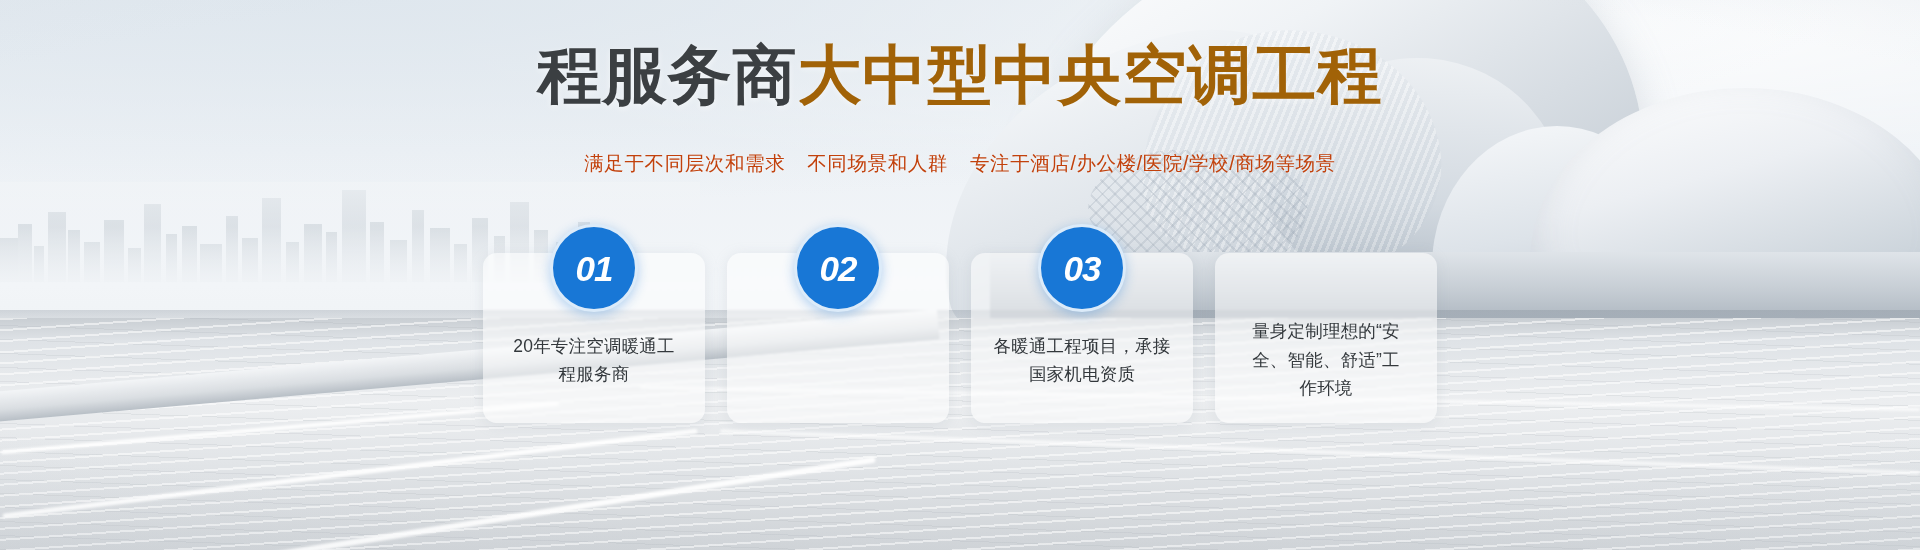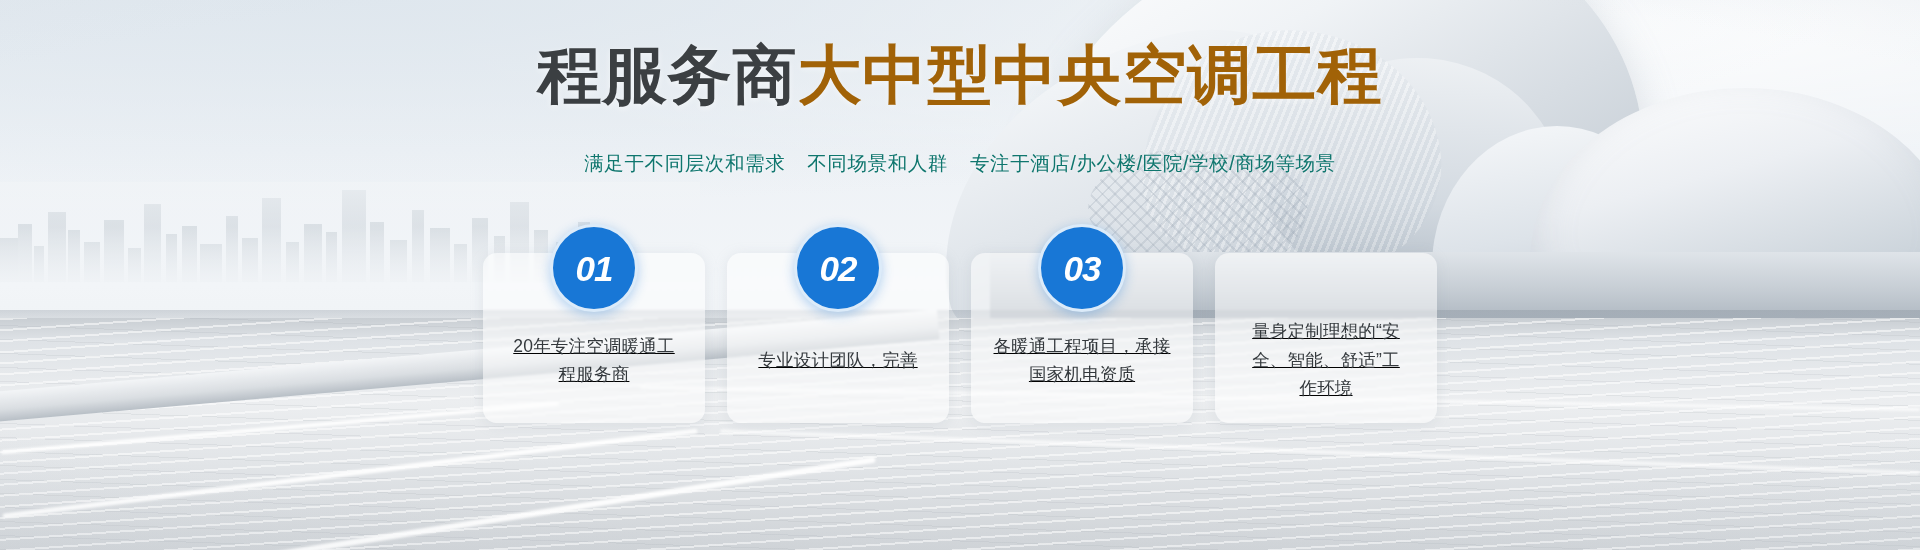"满足于不同层次和需求 不同场景和人群 专注于酒店/办公楼/医院/学校/商场等场景" .subhead { color: #0f766e -> #c2410c }
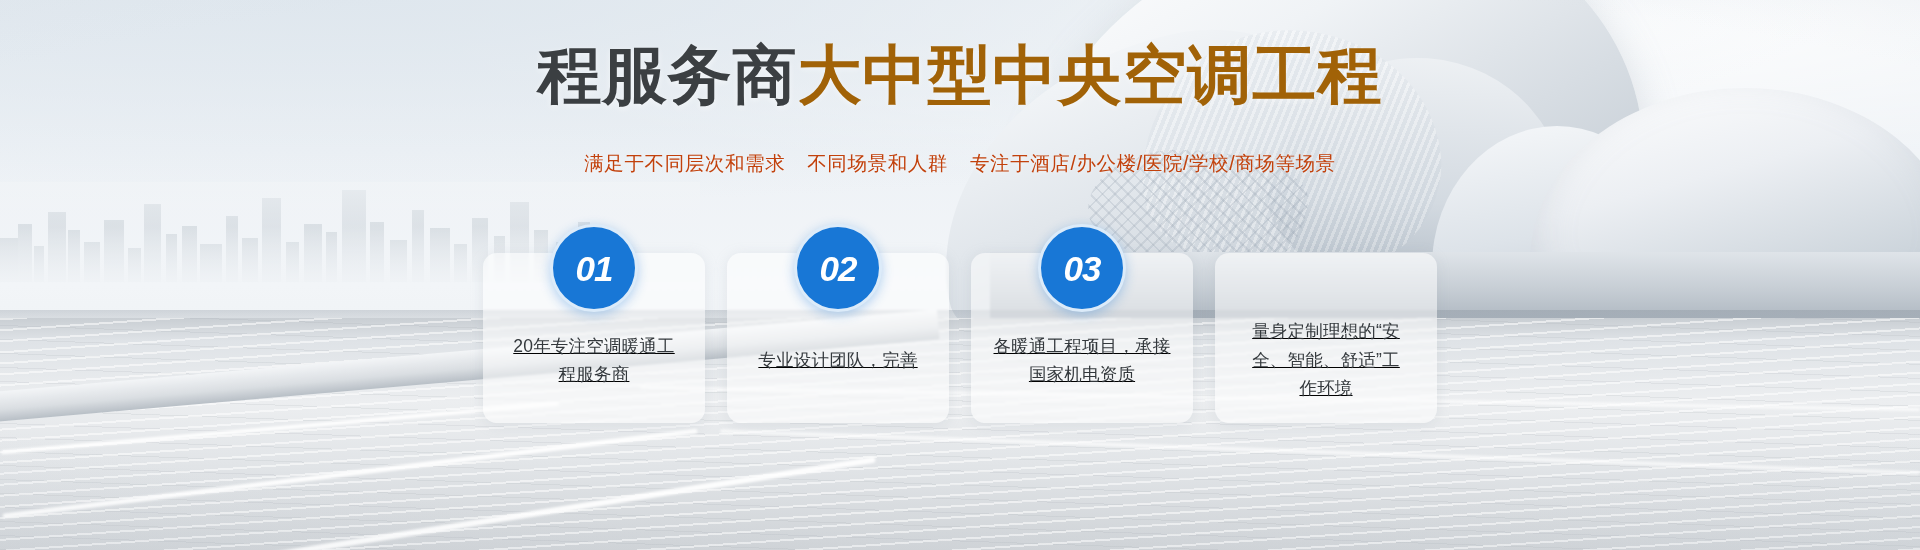"01" .cards { text-decoration: underline -> none }
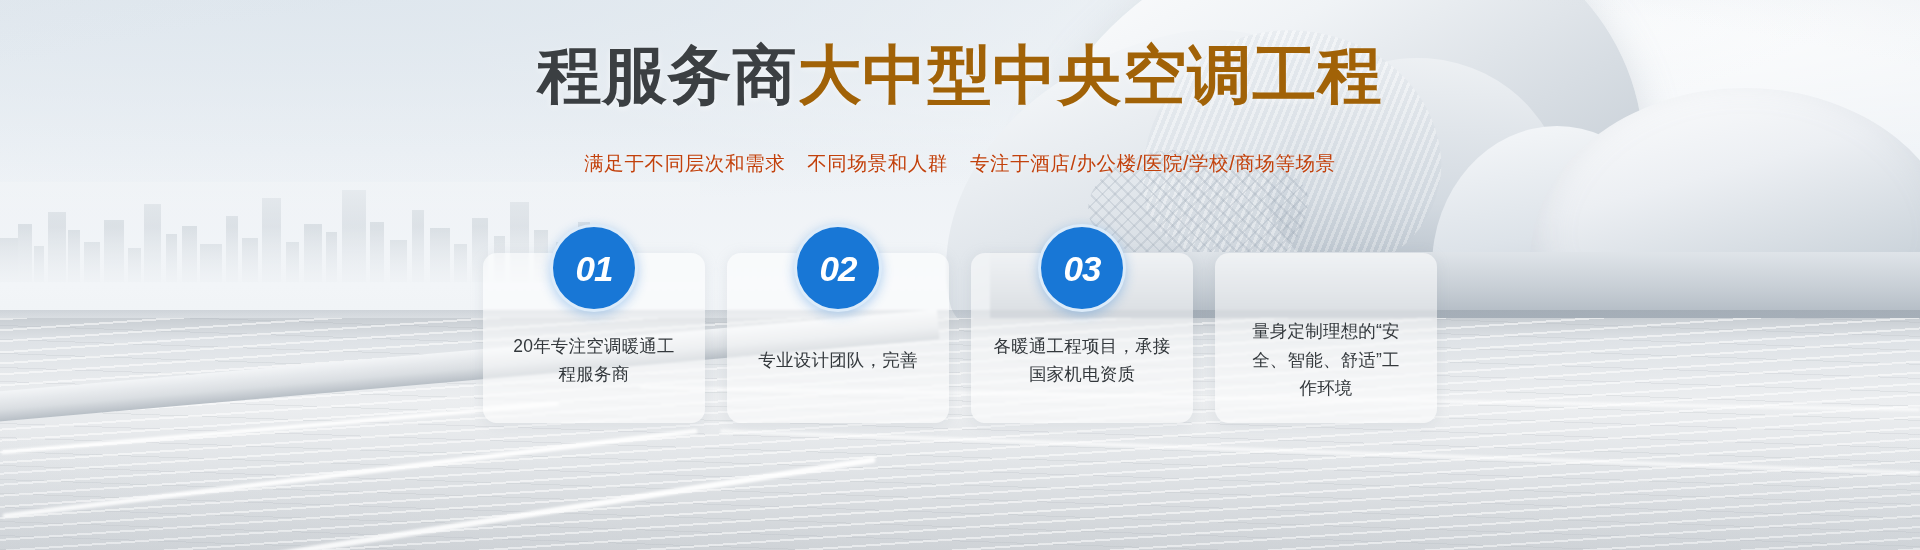"专业设计团队，完善" span.ln { html: <span>专业设计团队，完善</span> -> none }
